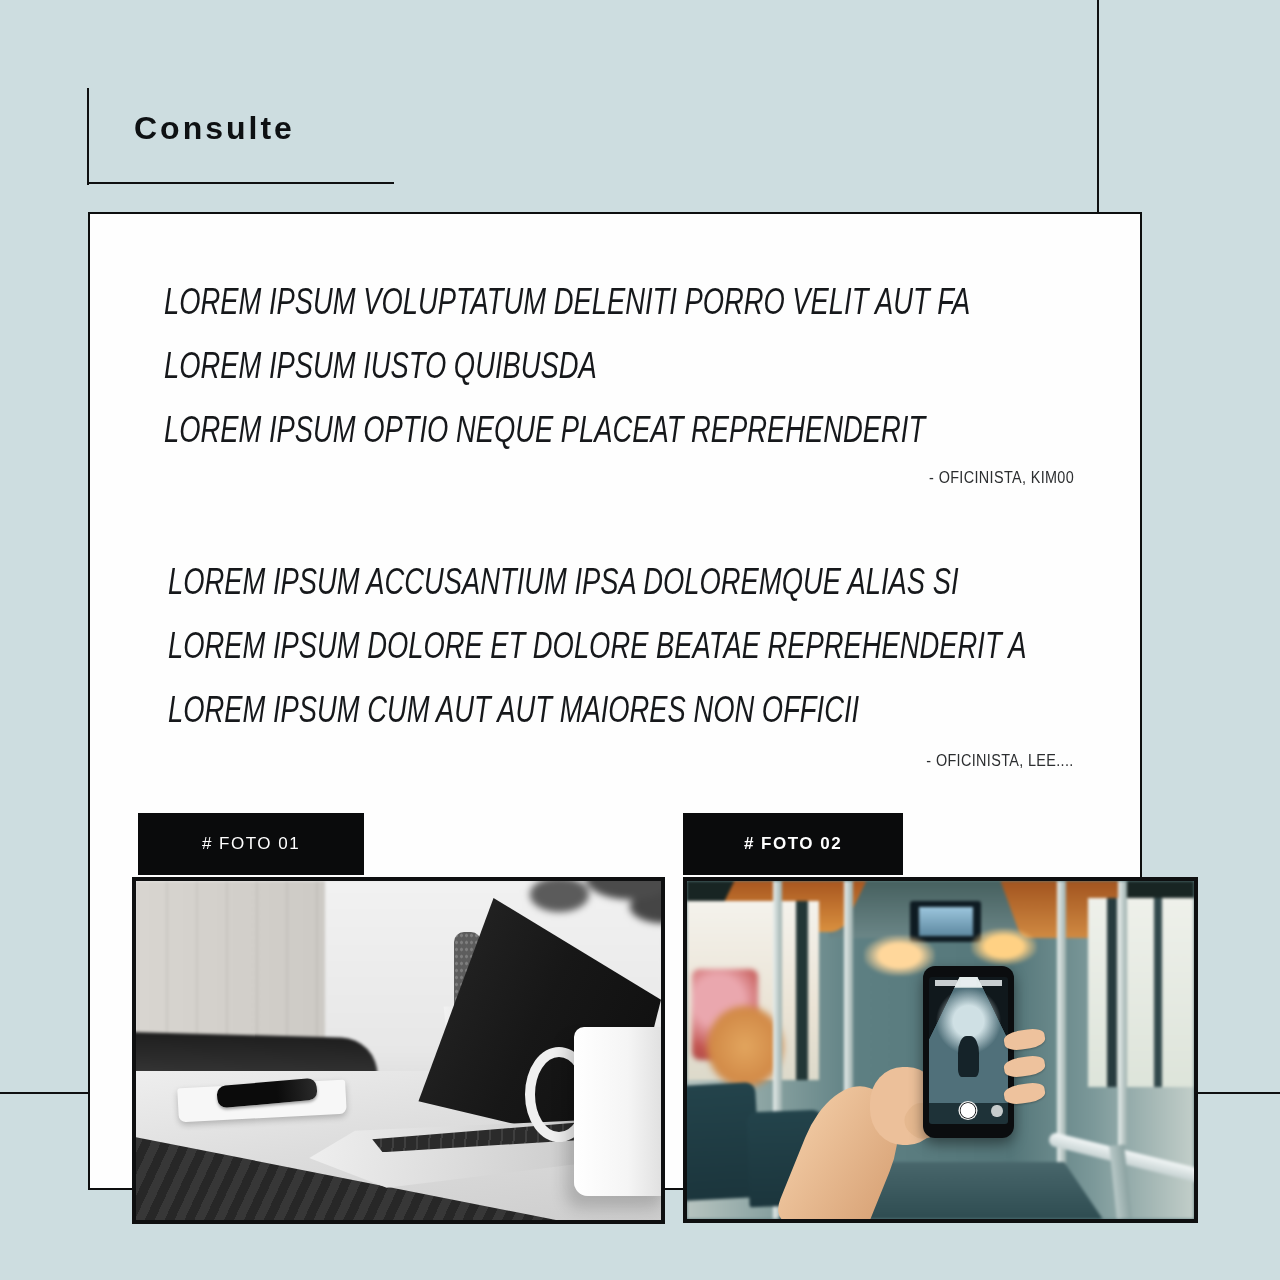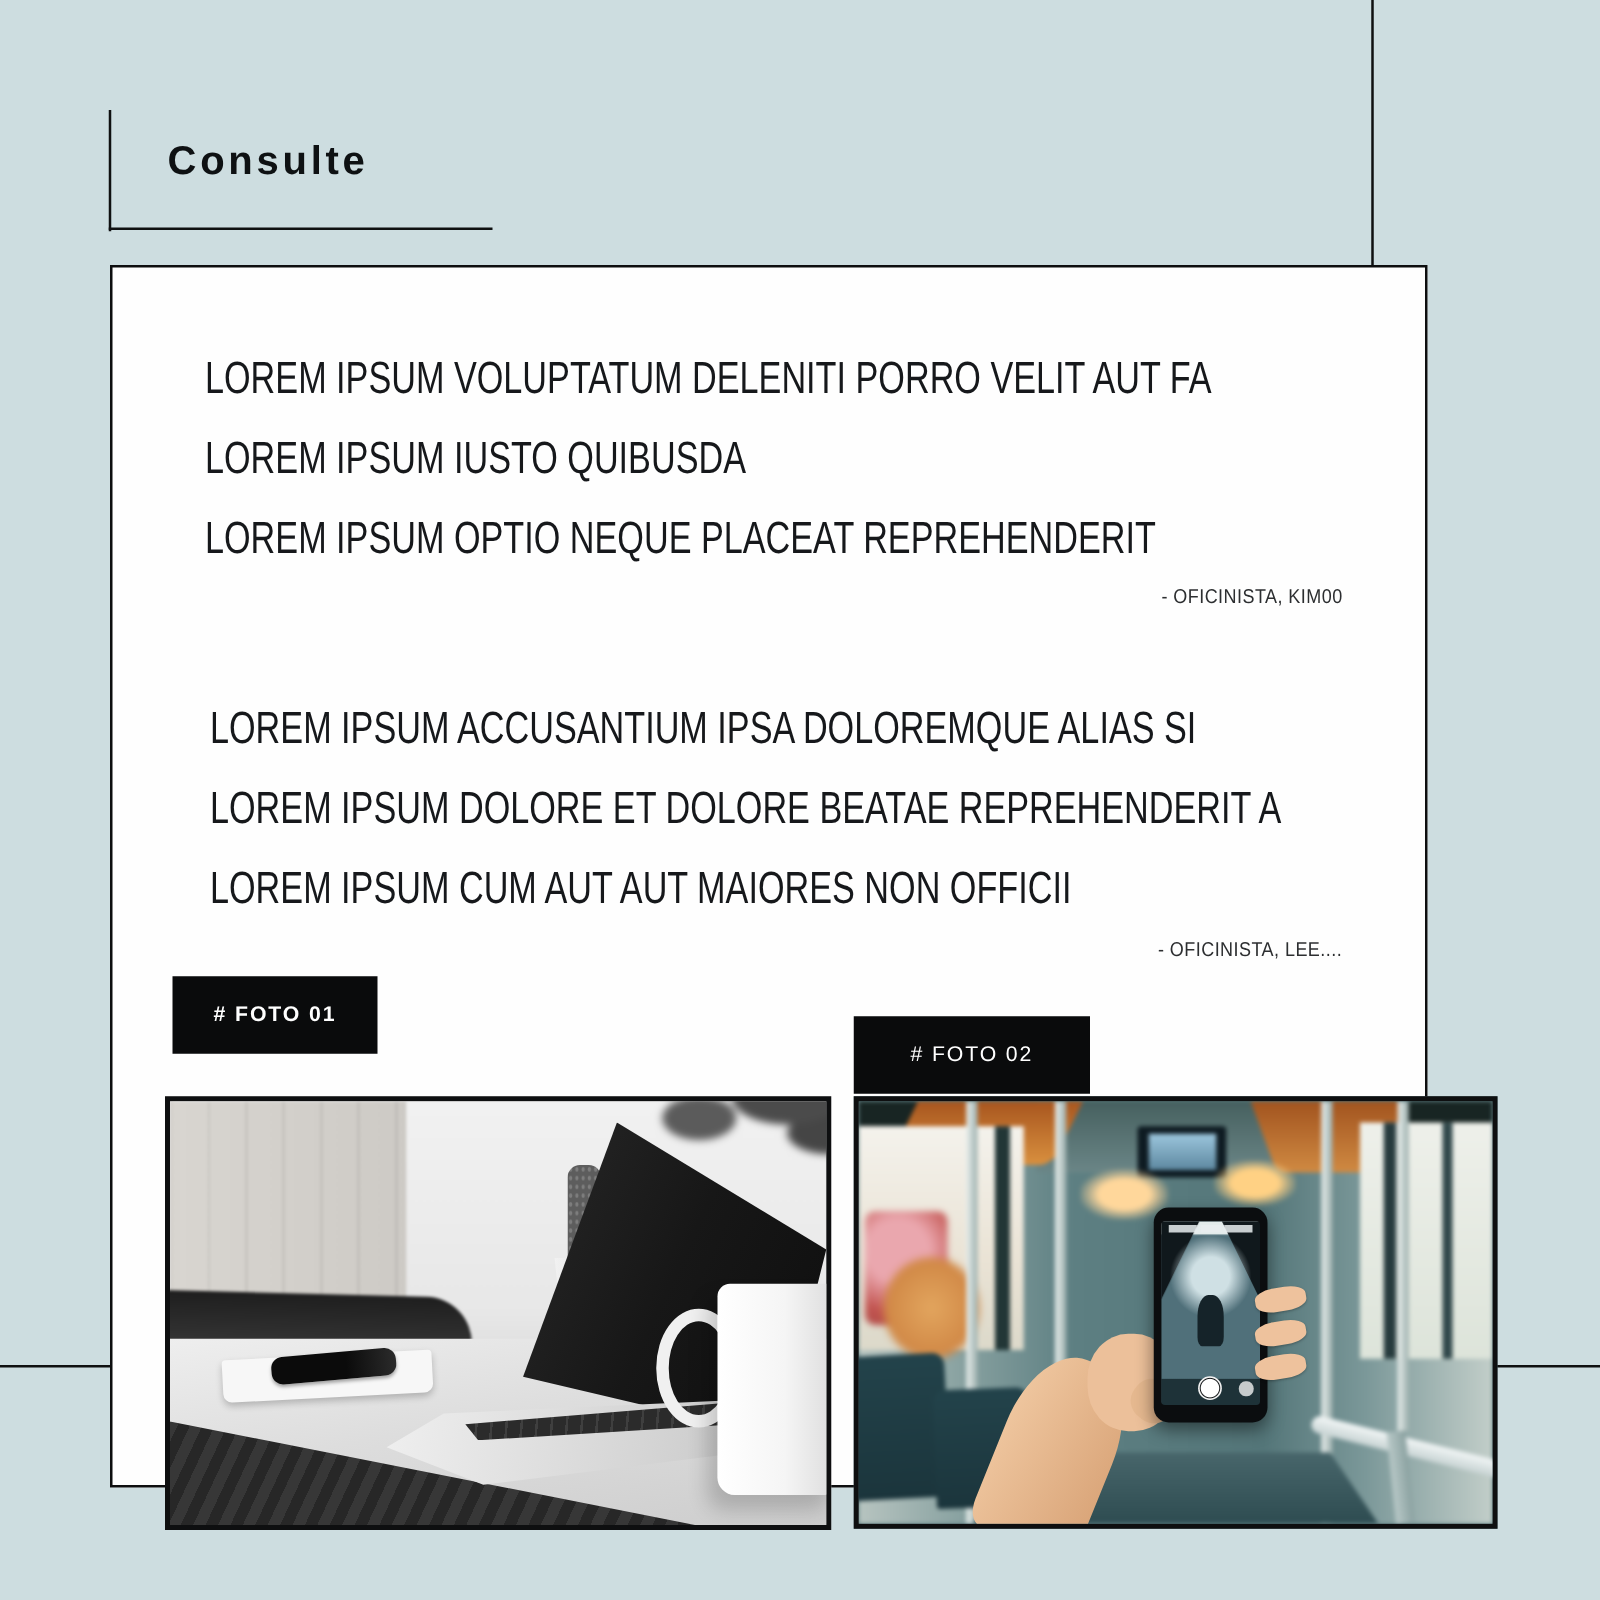"LOREM IPSUM VOLUPTATUM DELENITI PORRO" .quote { font-style: none -> italic }
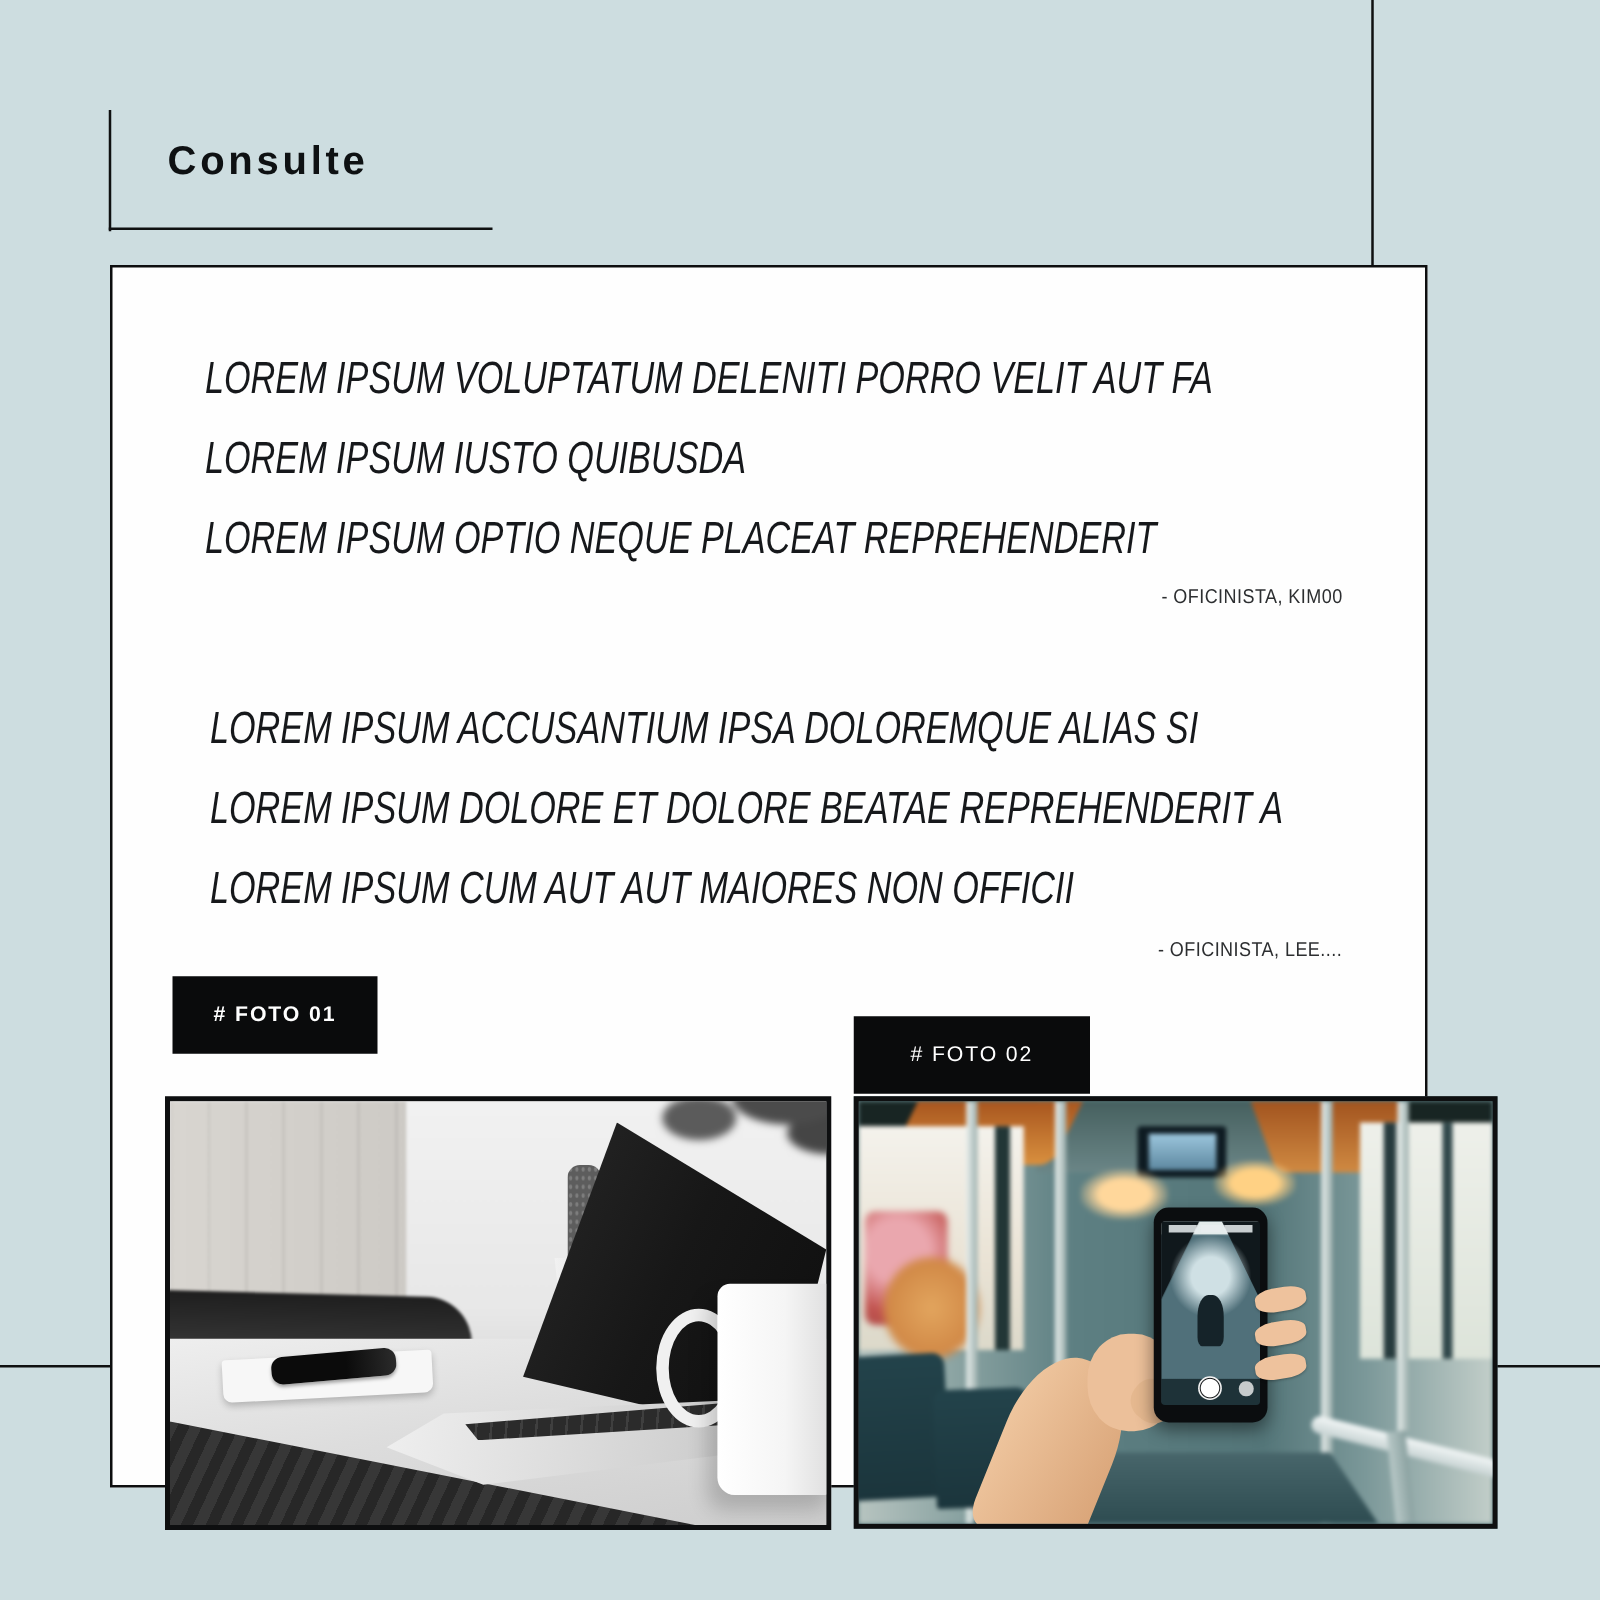"# FOTO 01" .label1 { font-weight: bold -> none; top: 781px -> 813px; width: 164px -> 226px }
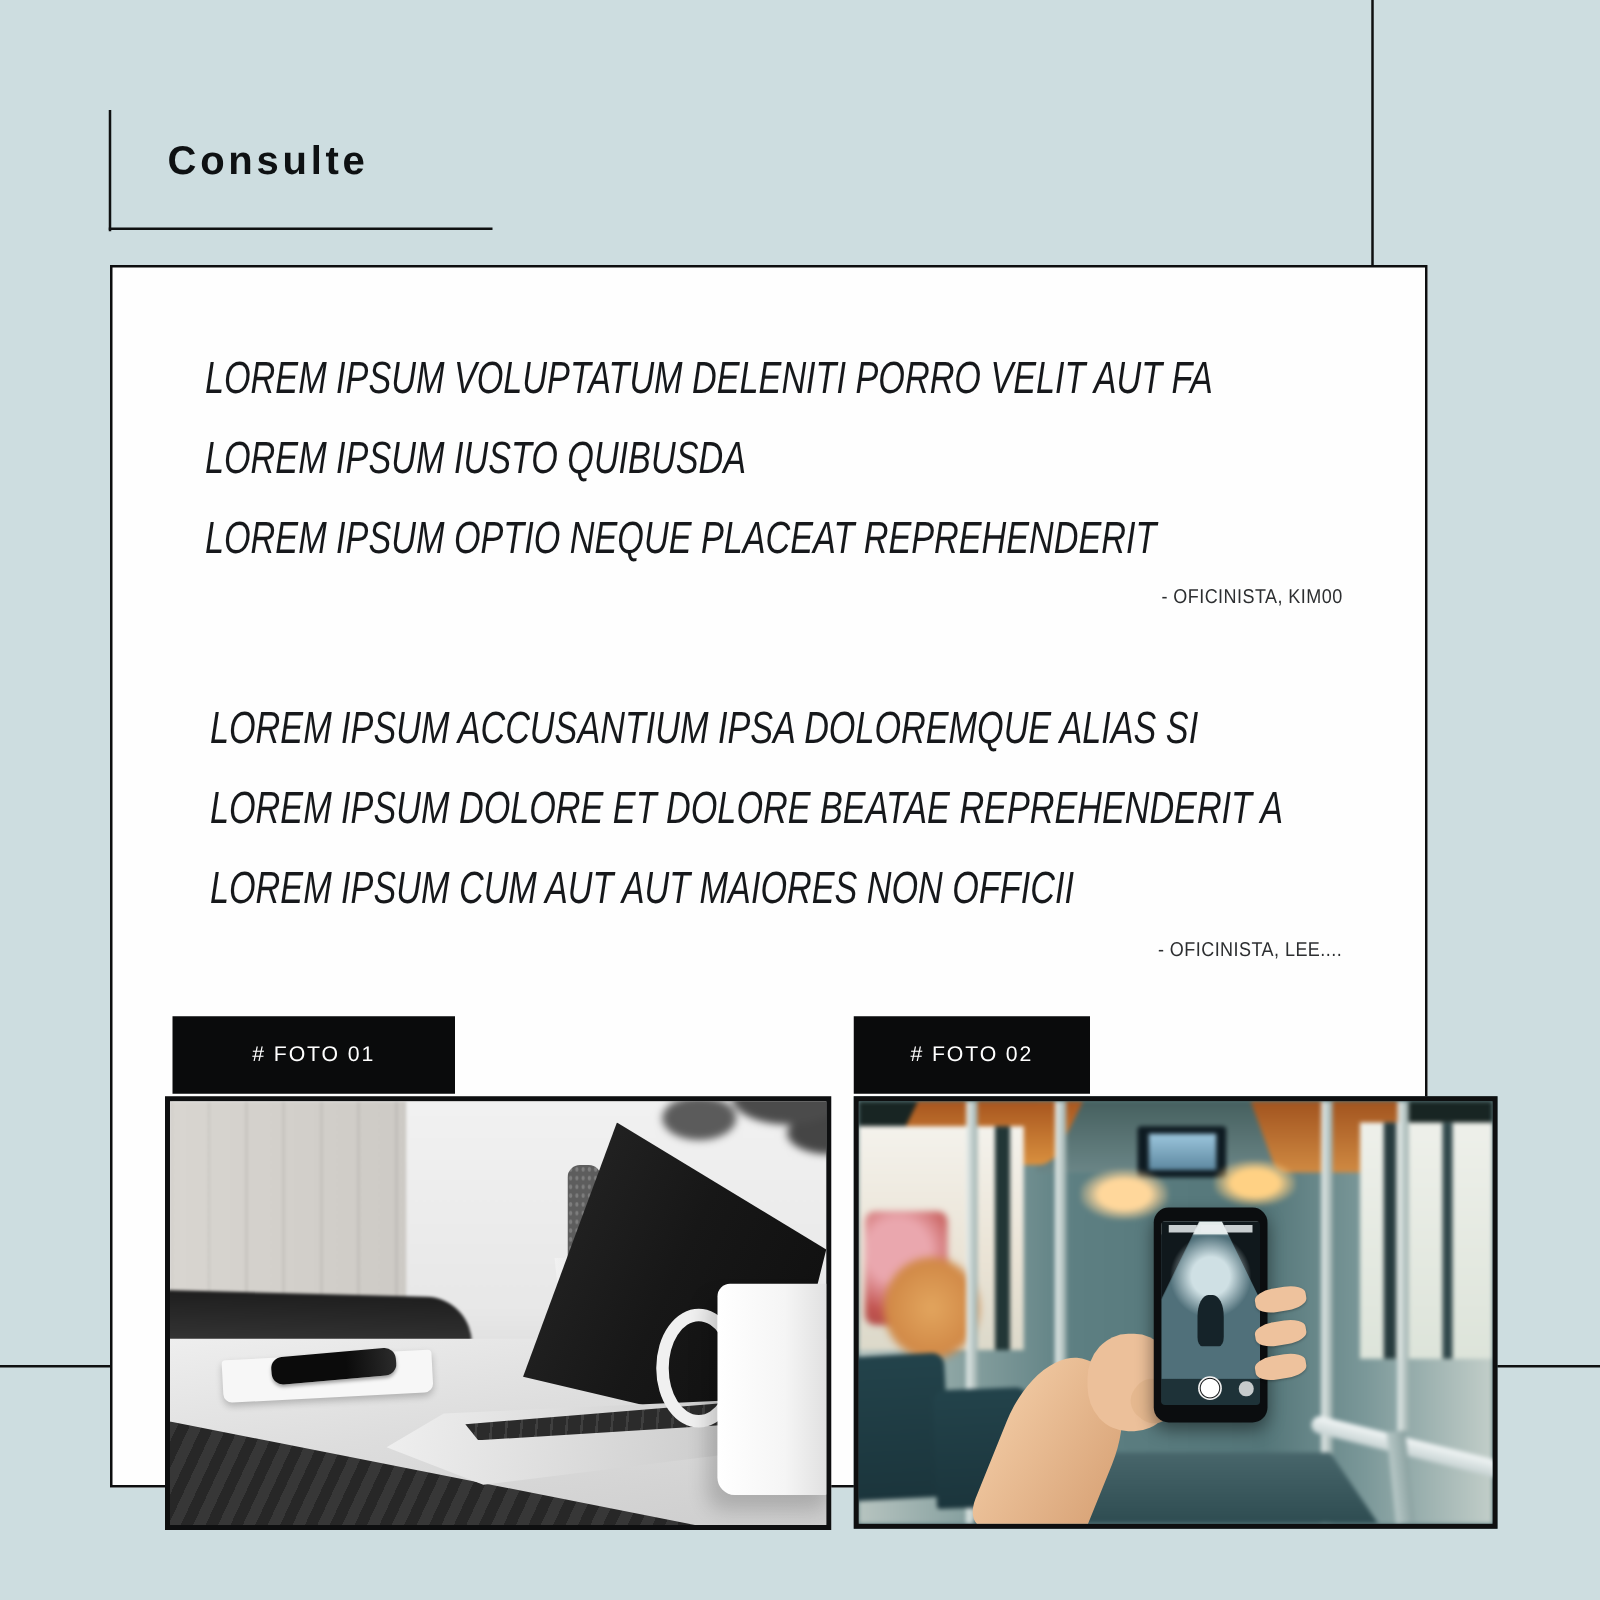"# FOTO 02" .label2 { font-weight: none -> bold; width: 189px -> 220px }
